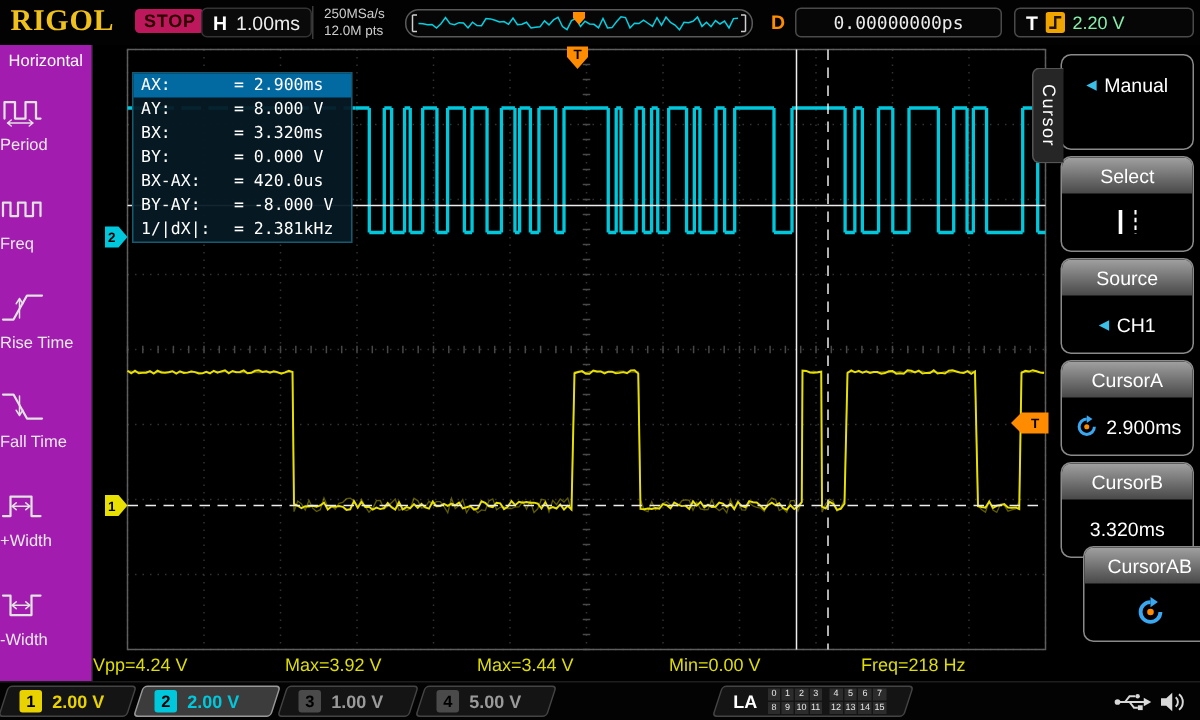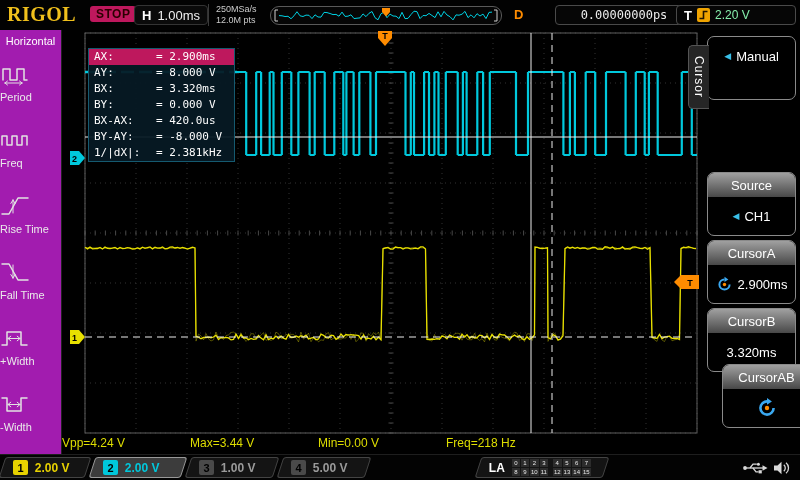"0.00000000ps" .d-box { left: 555px -> 530px }
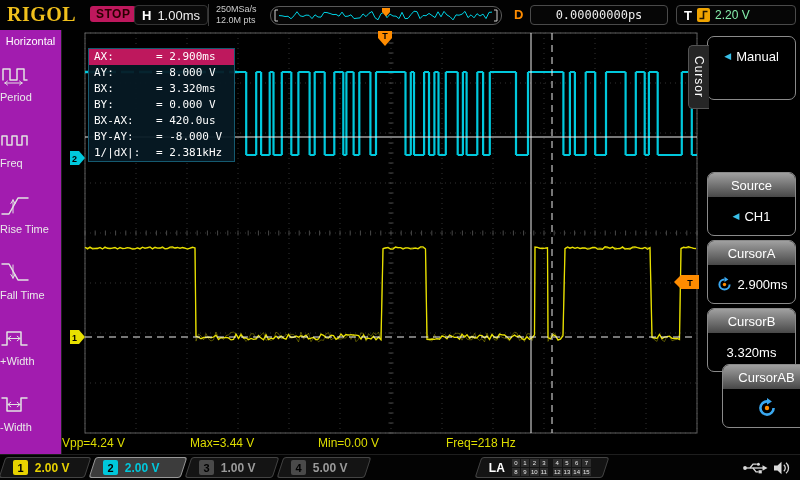"AX:" .cb-row.hl { background: #be185d -> #0369a1 }
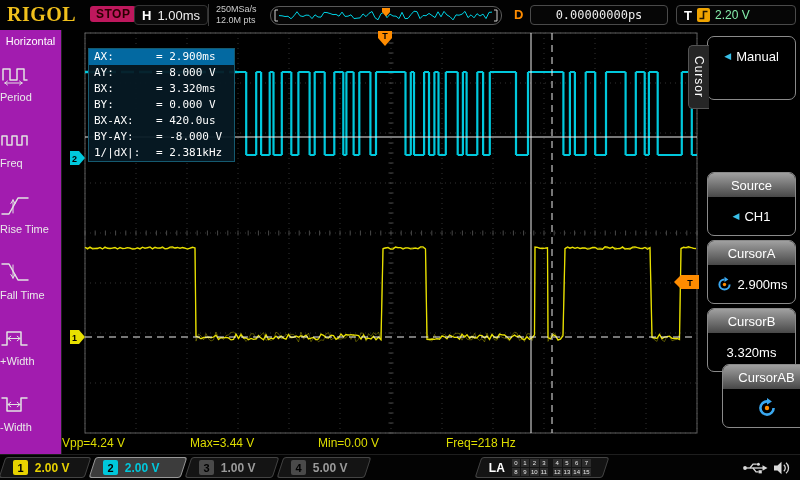"Select" div.rp-item { html: none -> <div> <div>Select</div> <div> <span> <svg> <line></line> <line></line> </svg> </span> </div> </div> }
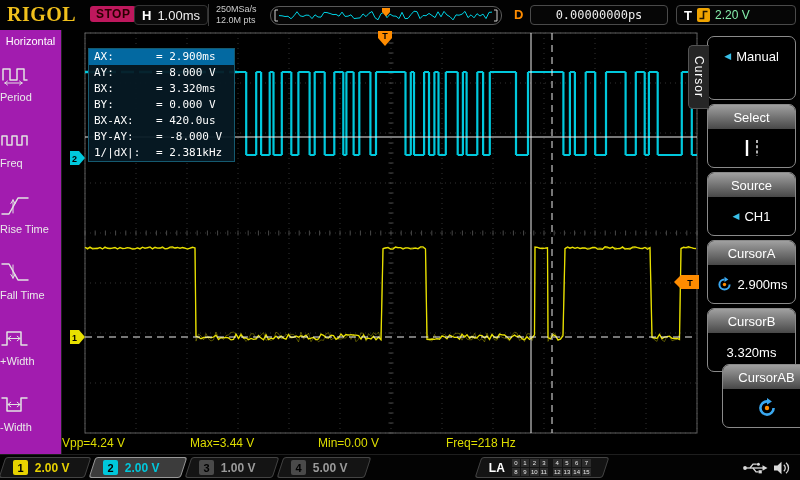"Max=3.92 V" span.meas-item { html: none -> <span>Max=3.92 V</span> }
